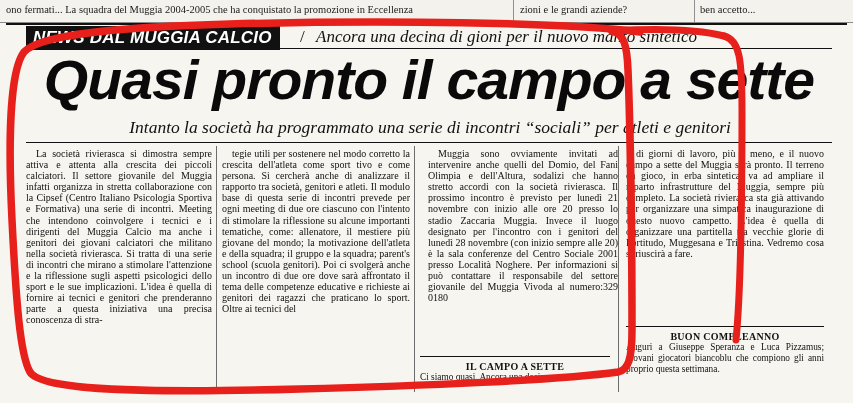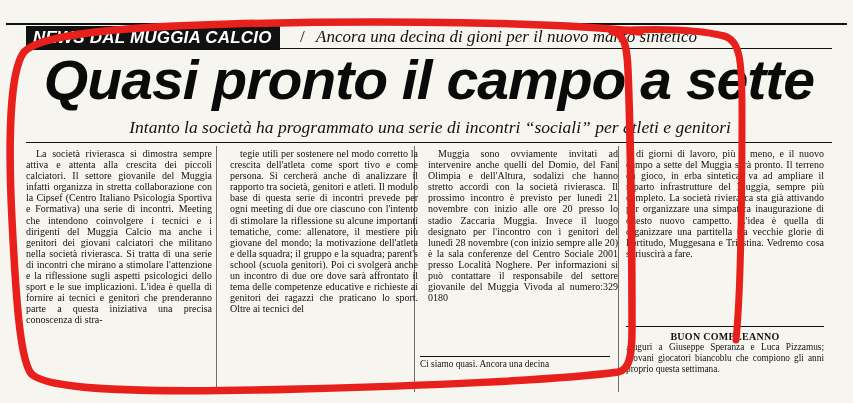"ono fermati... La squadra del" div.topstrip { html: none -> <div> <div></div> <div></div> <div>ono fermati... La squadra del Muggia 2004-2005 che ha conquistato la promozione in Eccellenza</div> <div>zioni e le grandi aziende?</div> <div>ben accetto...</div> </div> }
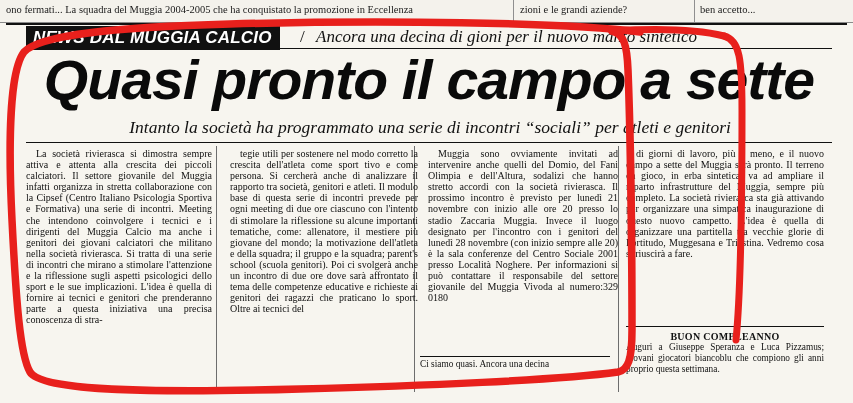"tegie utili per sostenere nel" .c2 { left: 204px -> 196px }
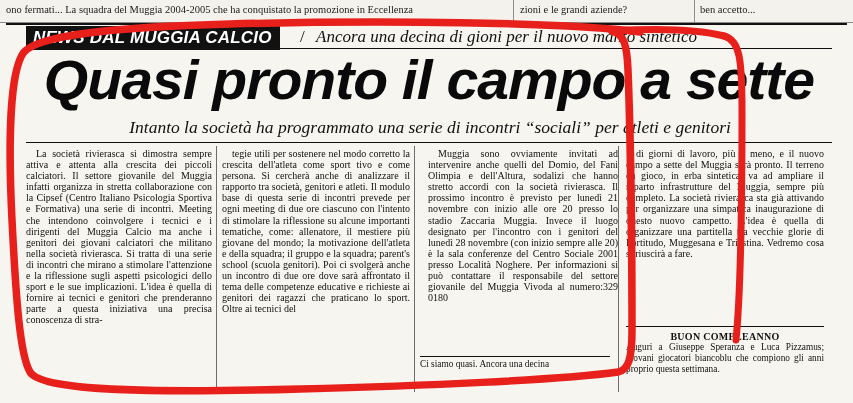"IL CAMPO A SETTE" div.boxtitle { html: none -> <div>IL CAMPO A SETTE</div> }
